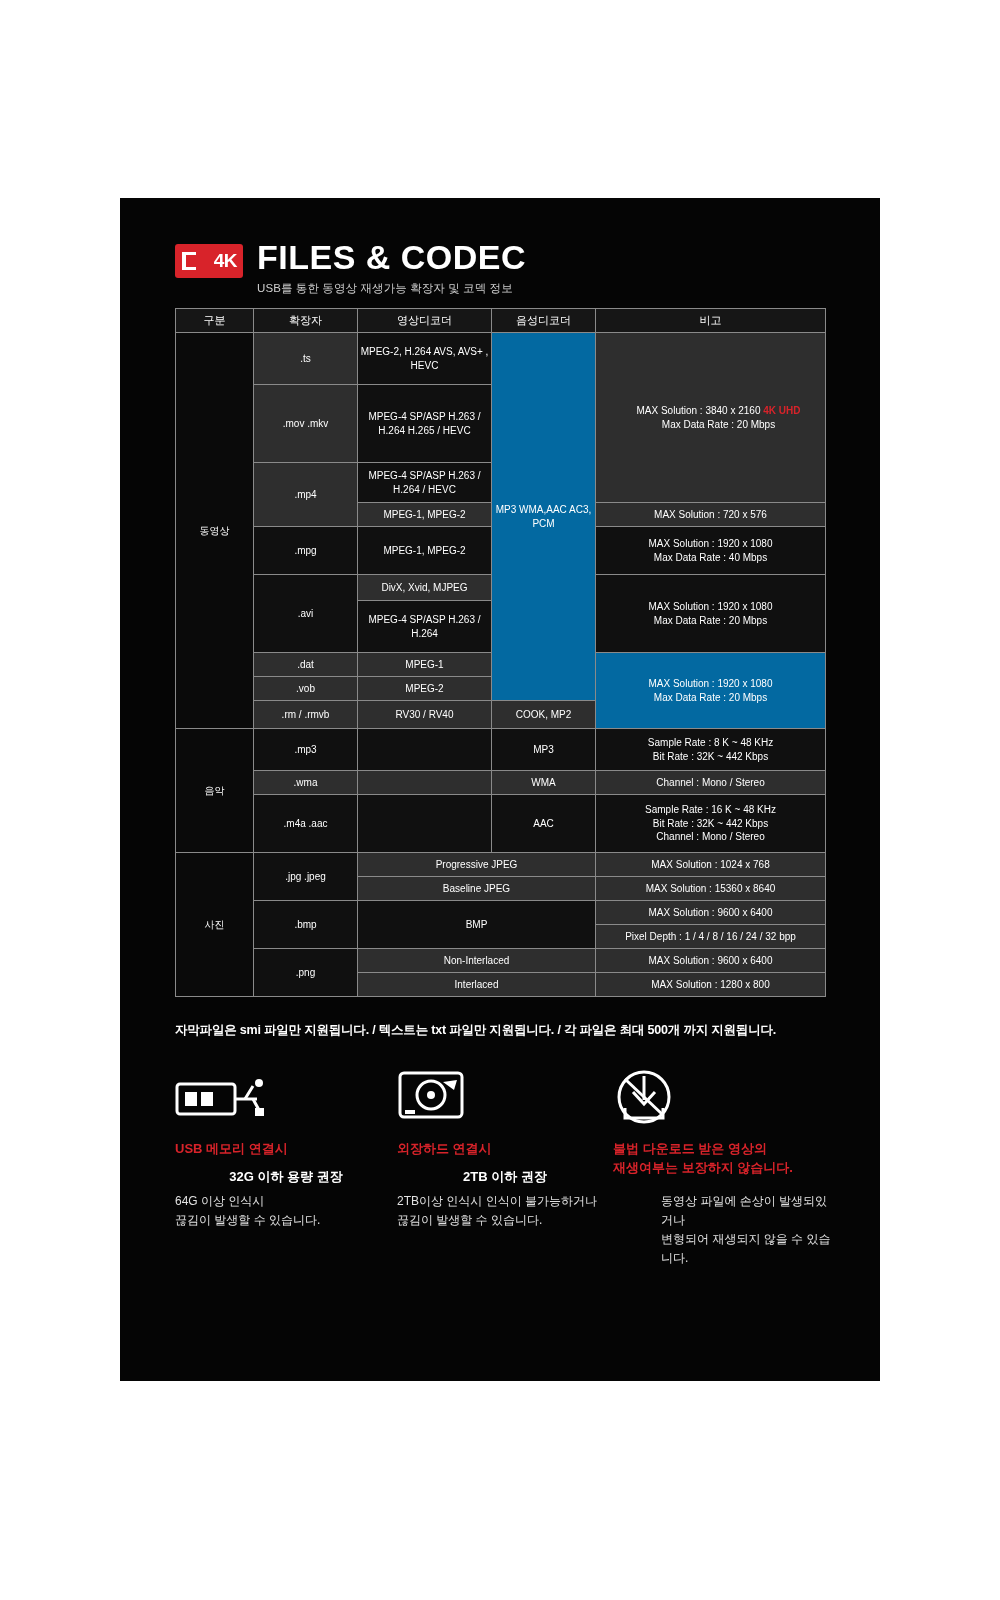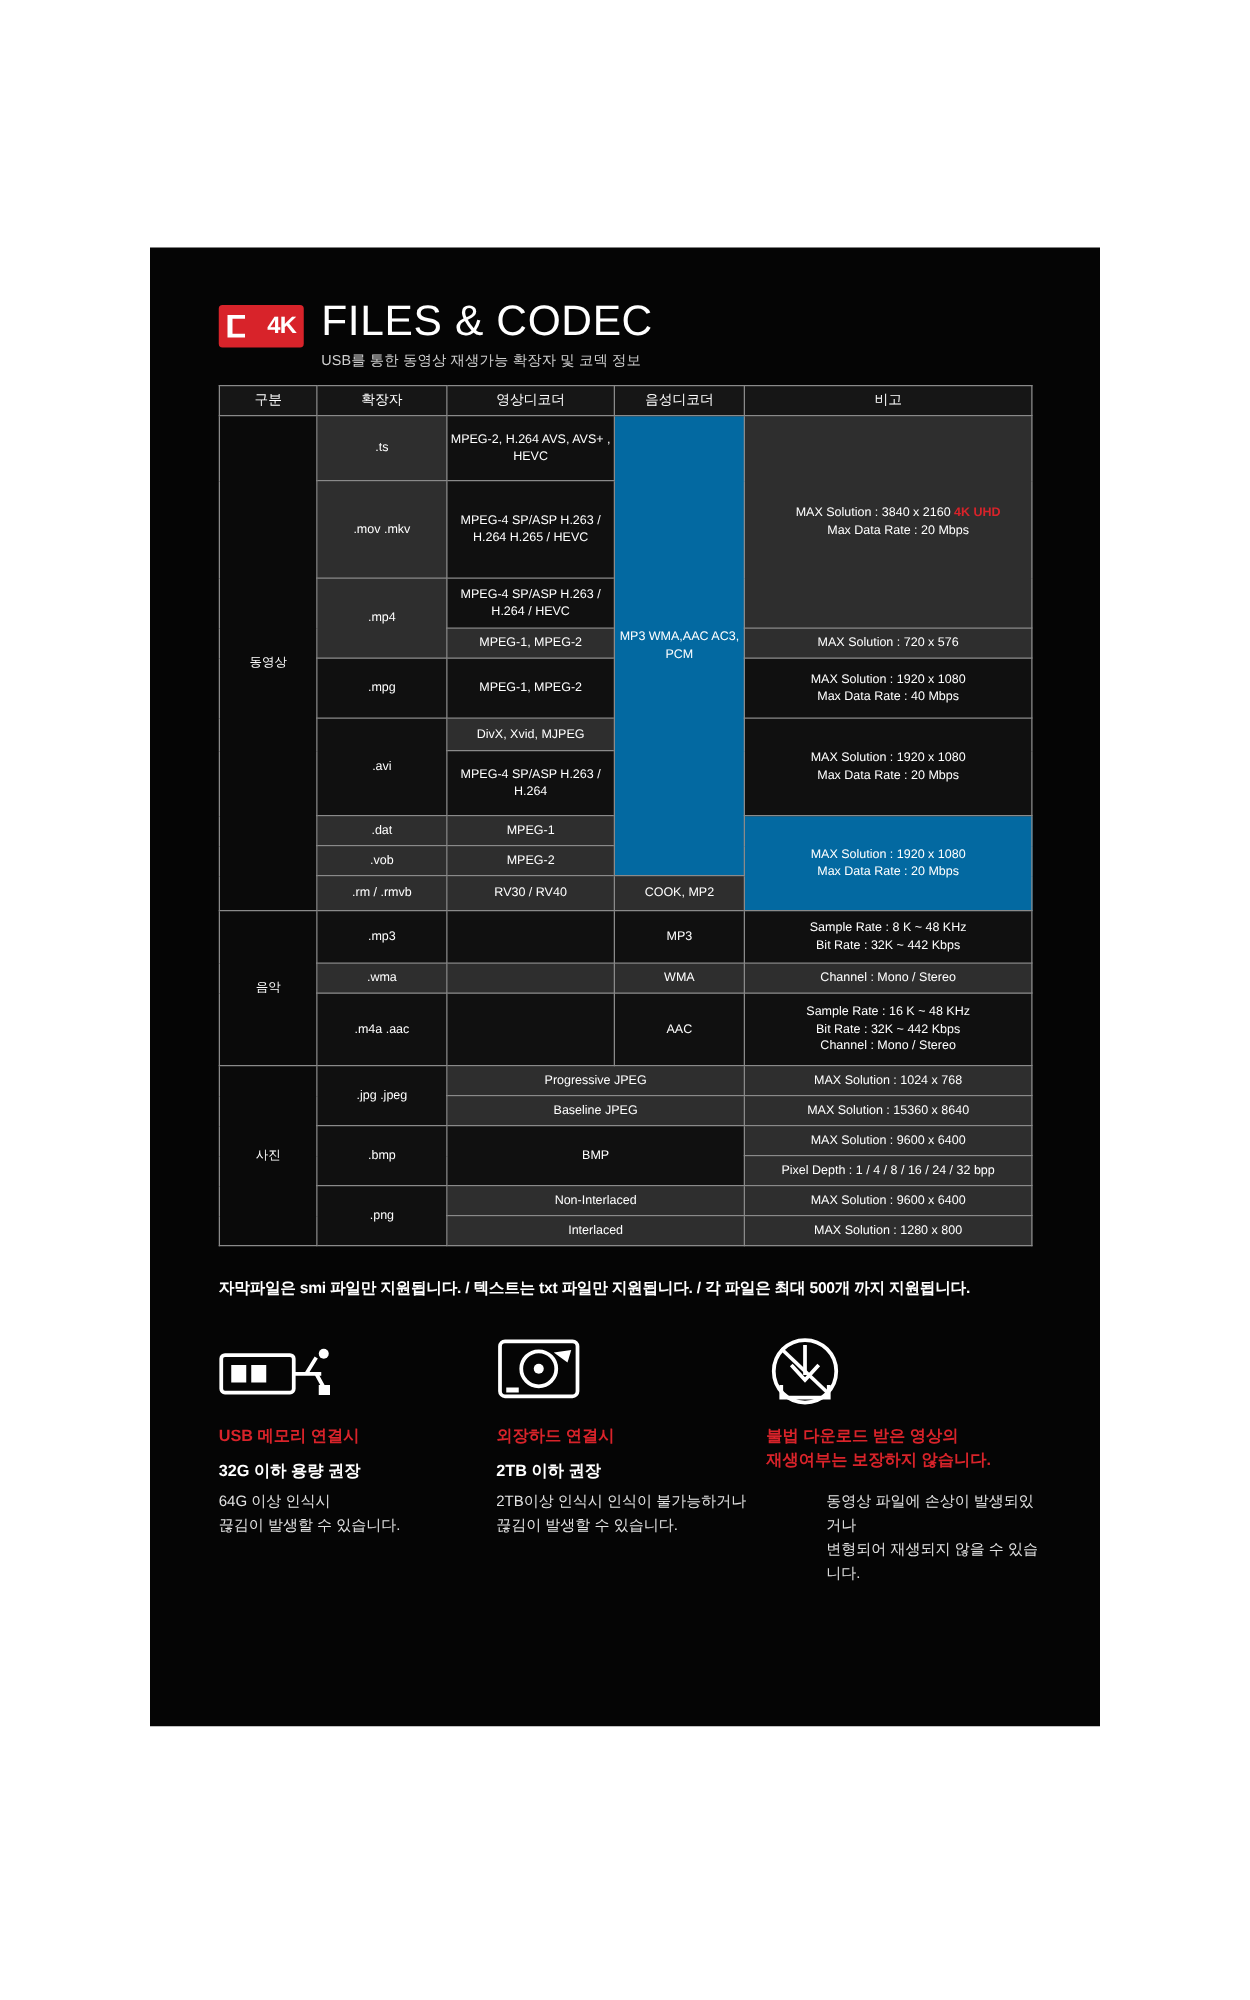"FILES & CODEC" .title { font-weight: 400 -> 700 }
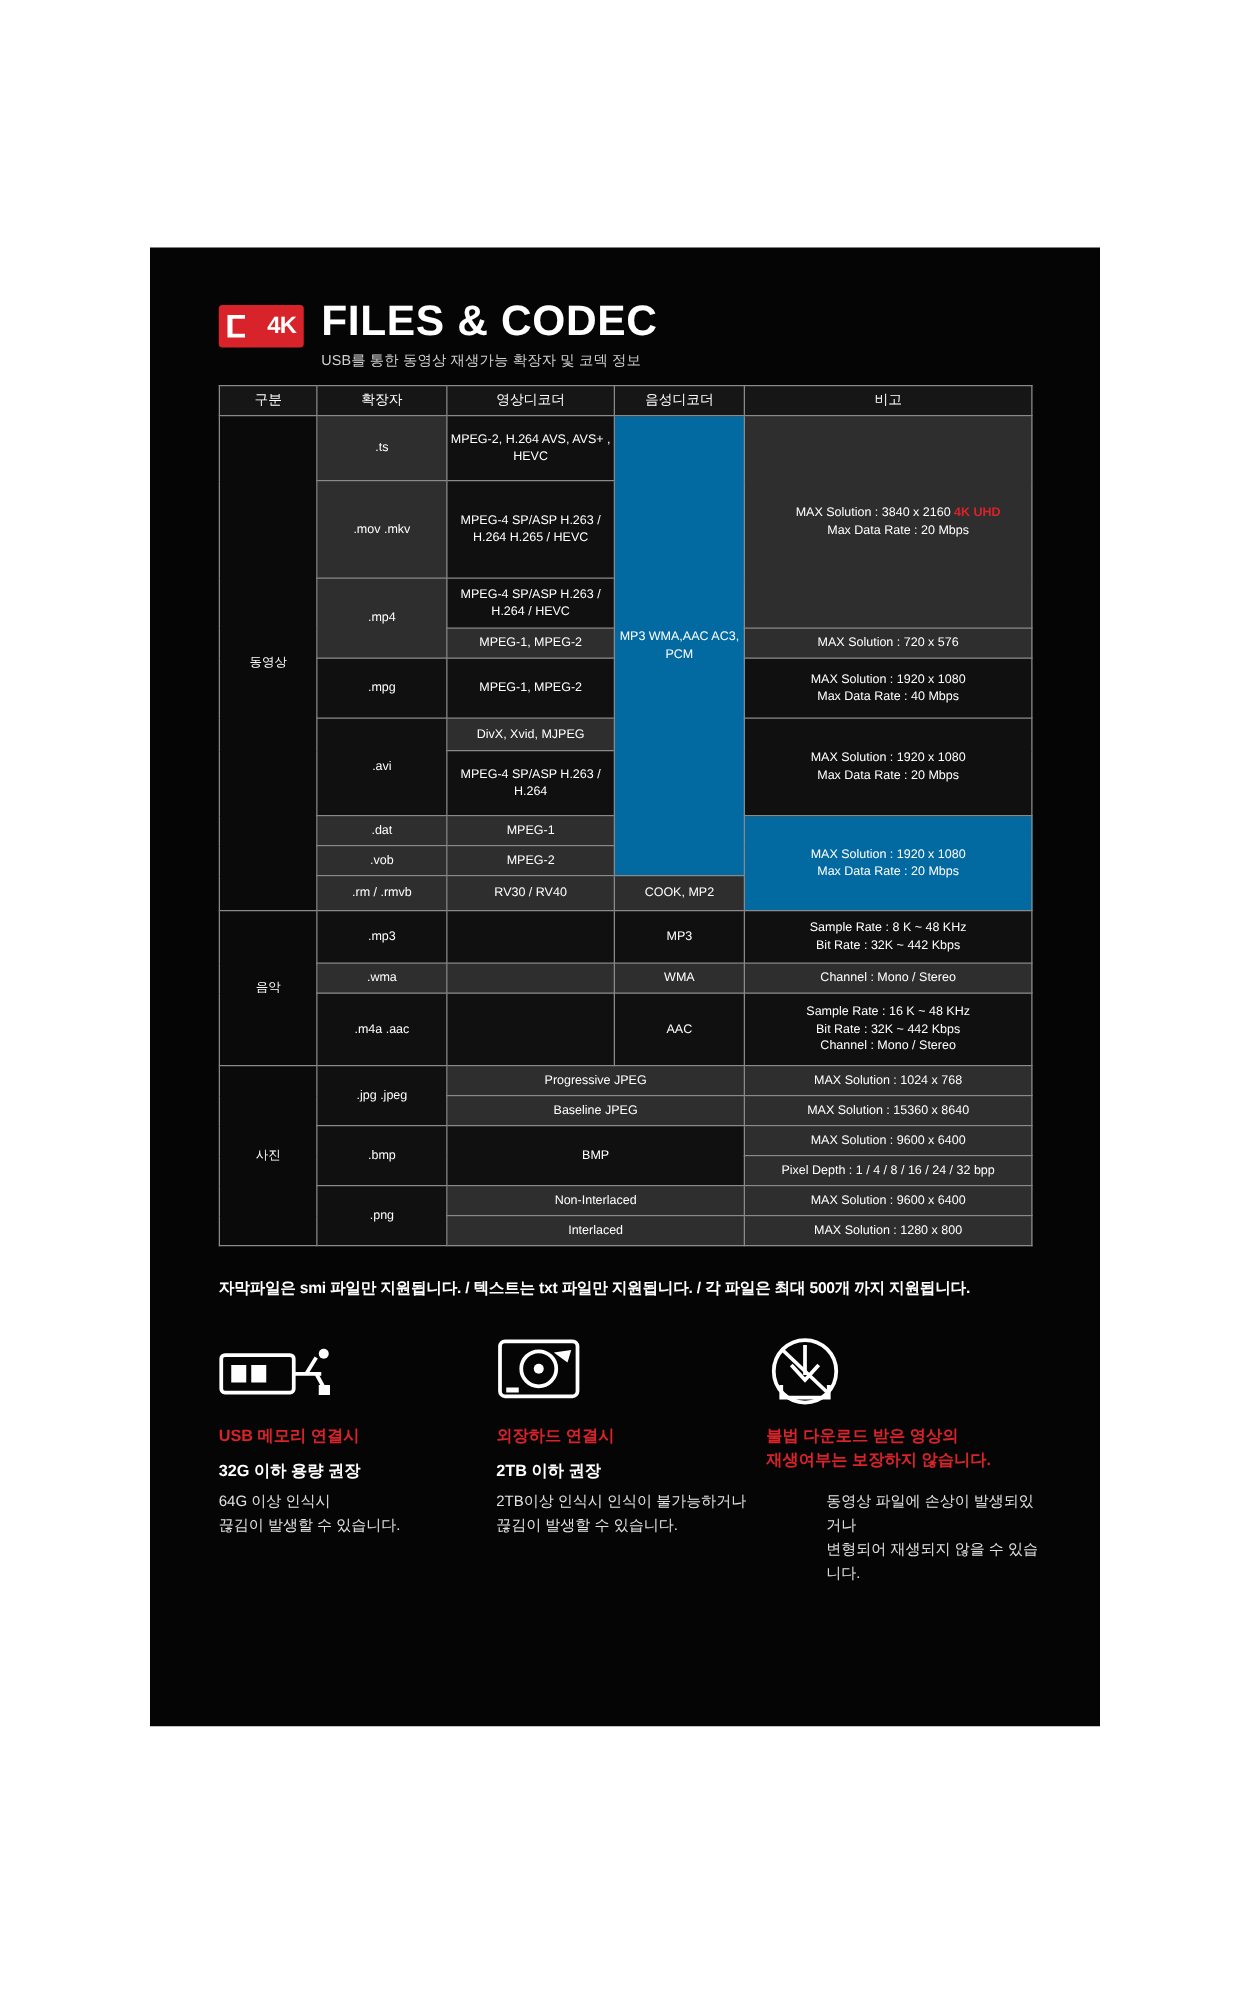"32G 이하 용량 권장" .feat .sub { text-align: none -> center }
